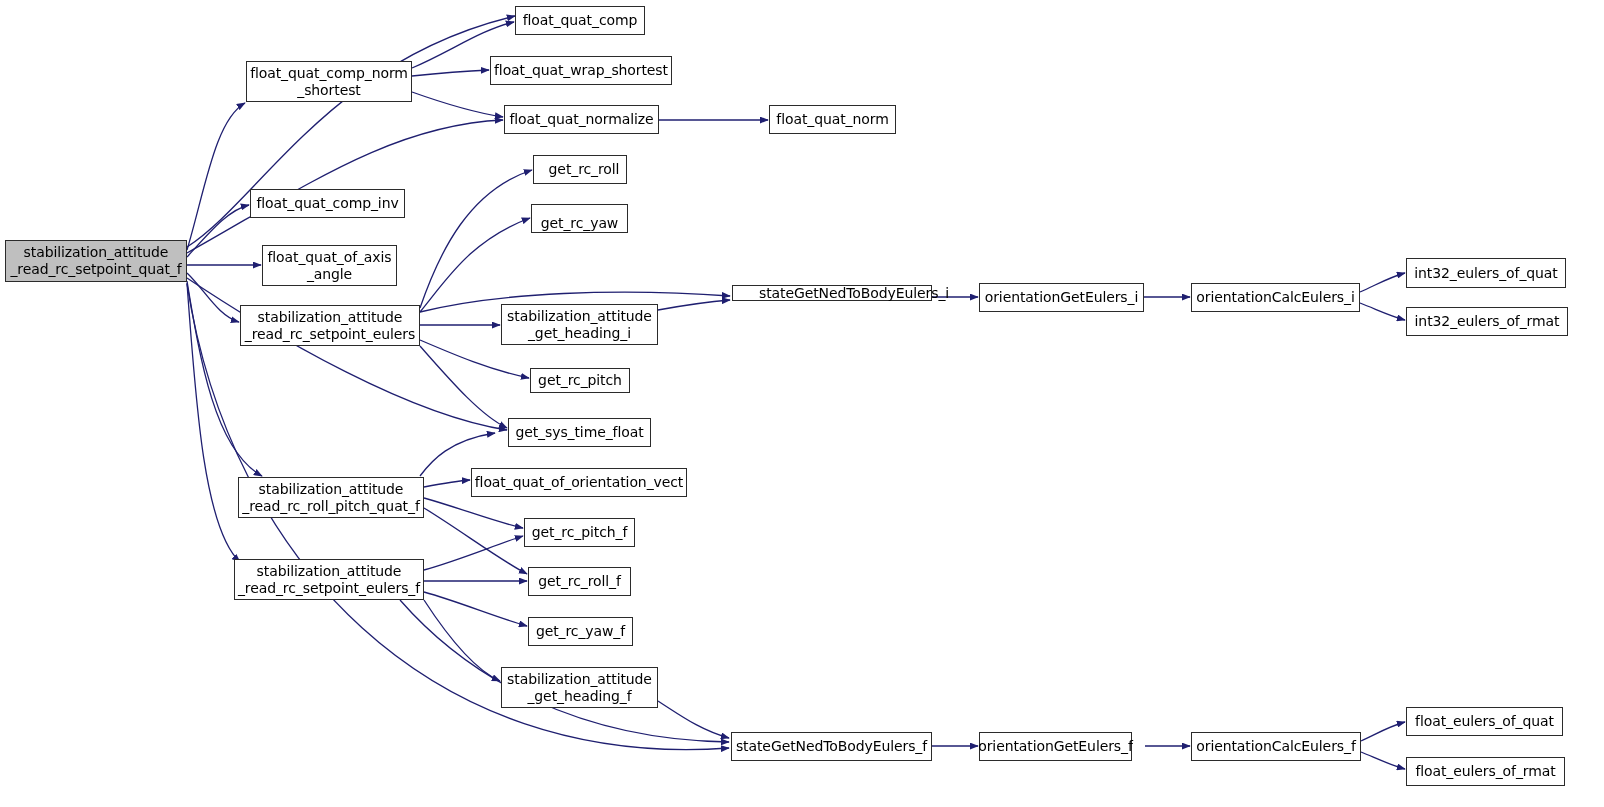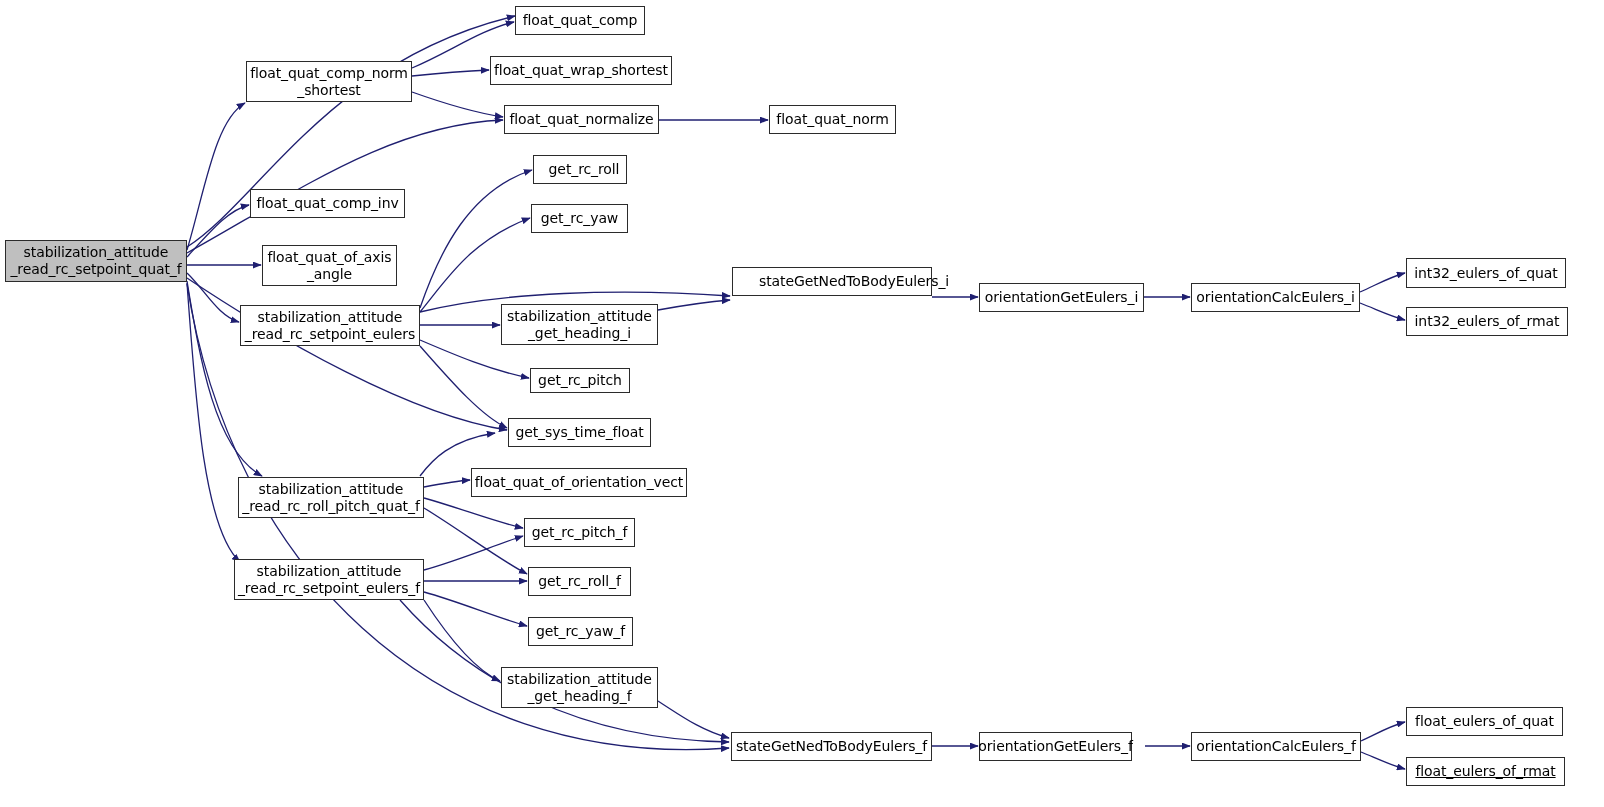"get_rc_yaw" div.node { align-items: none -> flex-end }
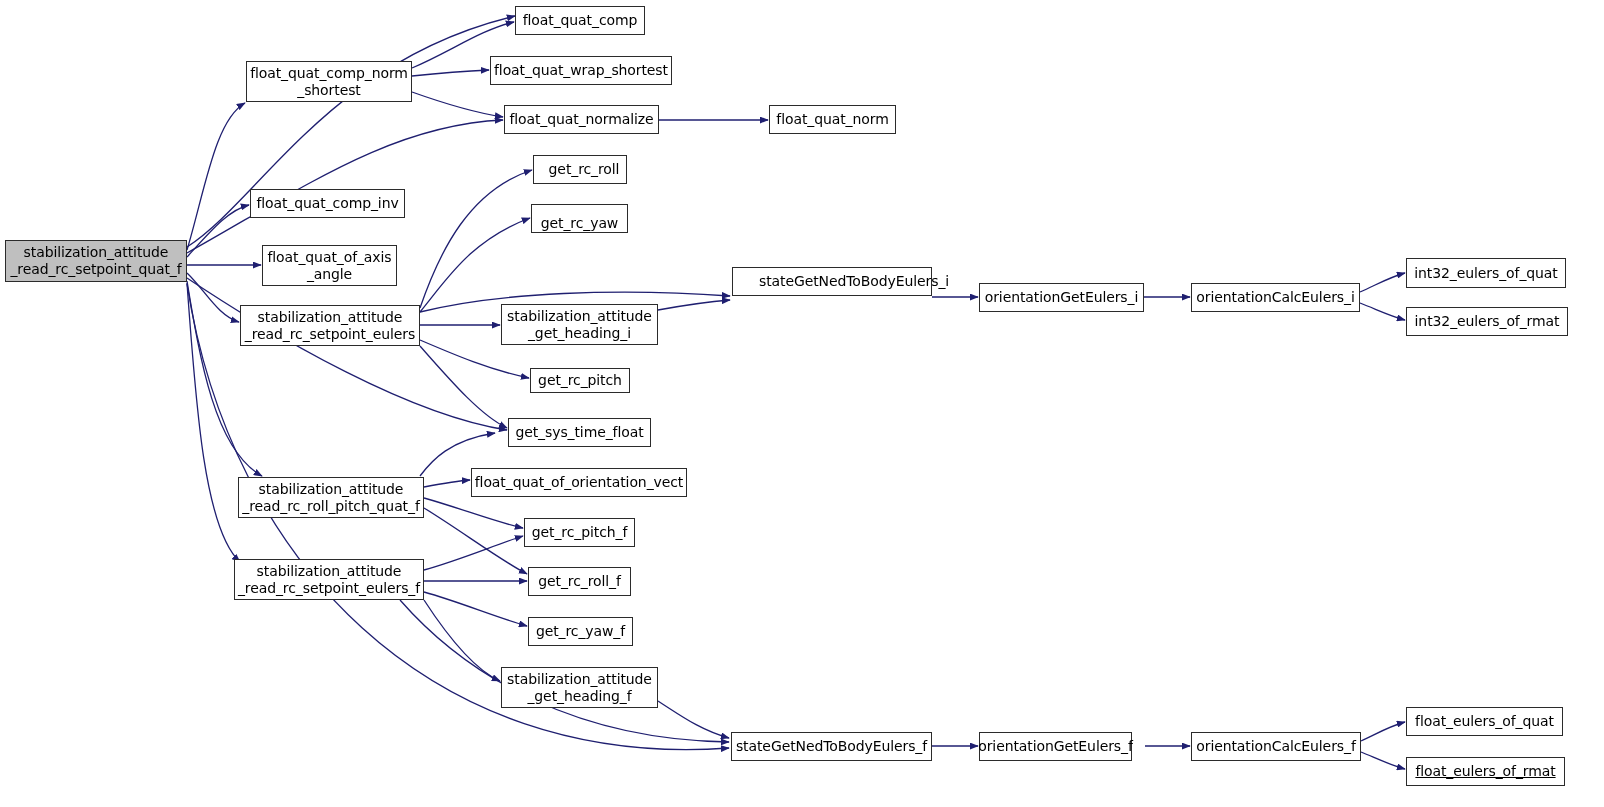"stateGetNedToBodyEulers_i" div.node { height: 29px -> 16px; top: 267px -> 285px }
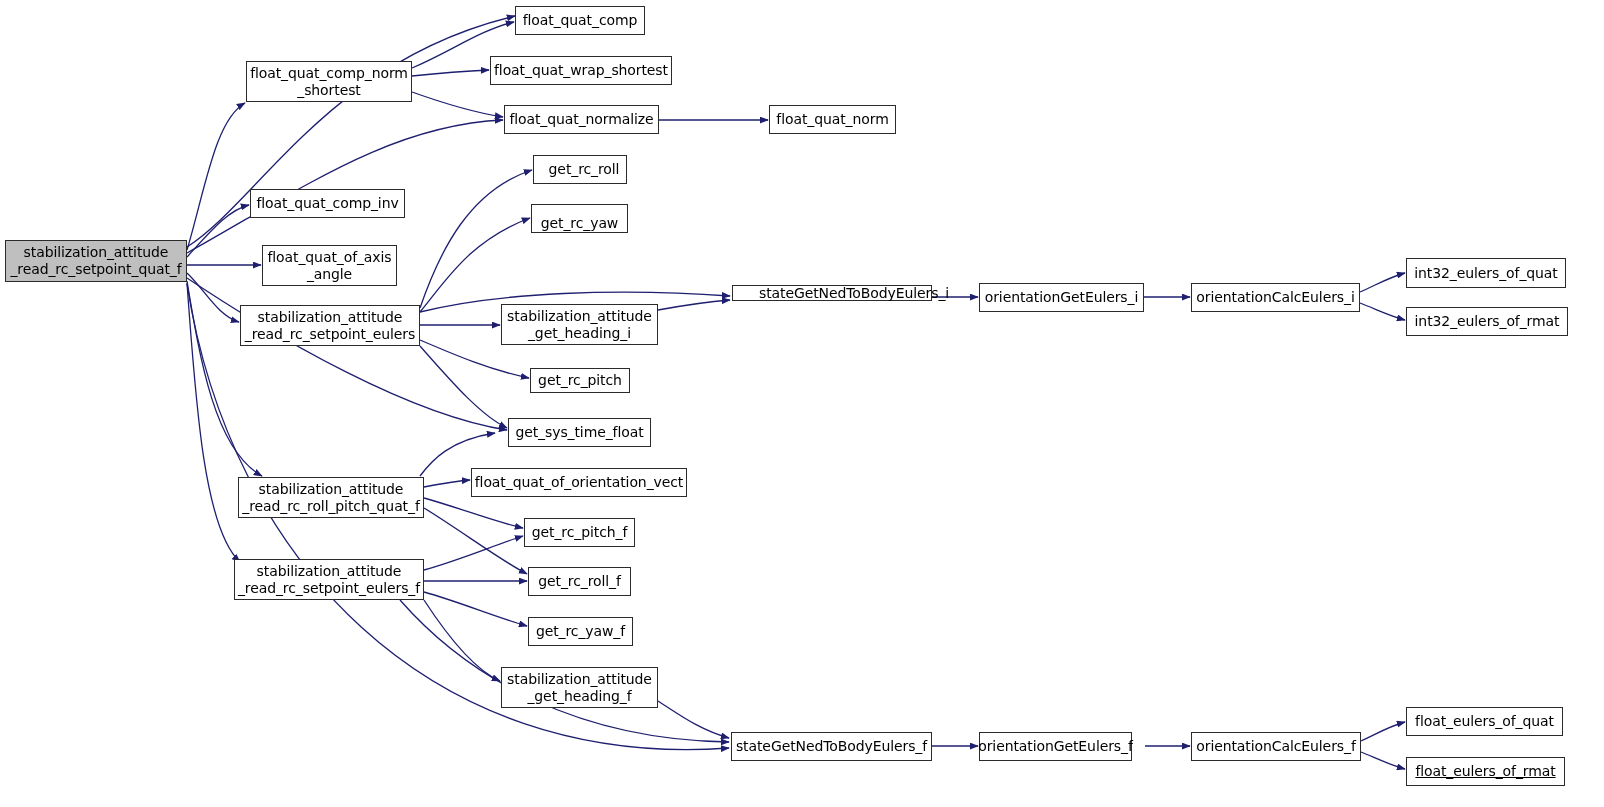"float_eulers_of_rmat" div.node { text-decoration: underline -> none }
